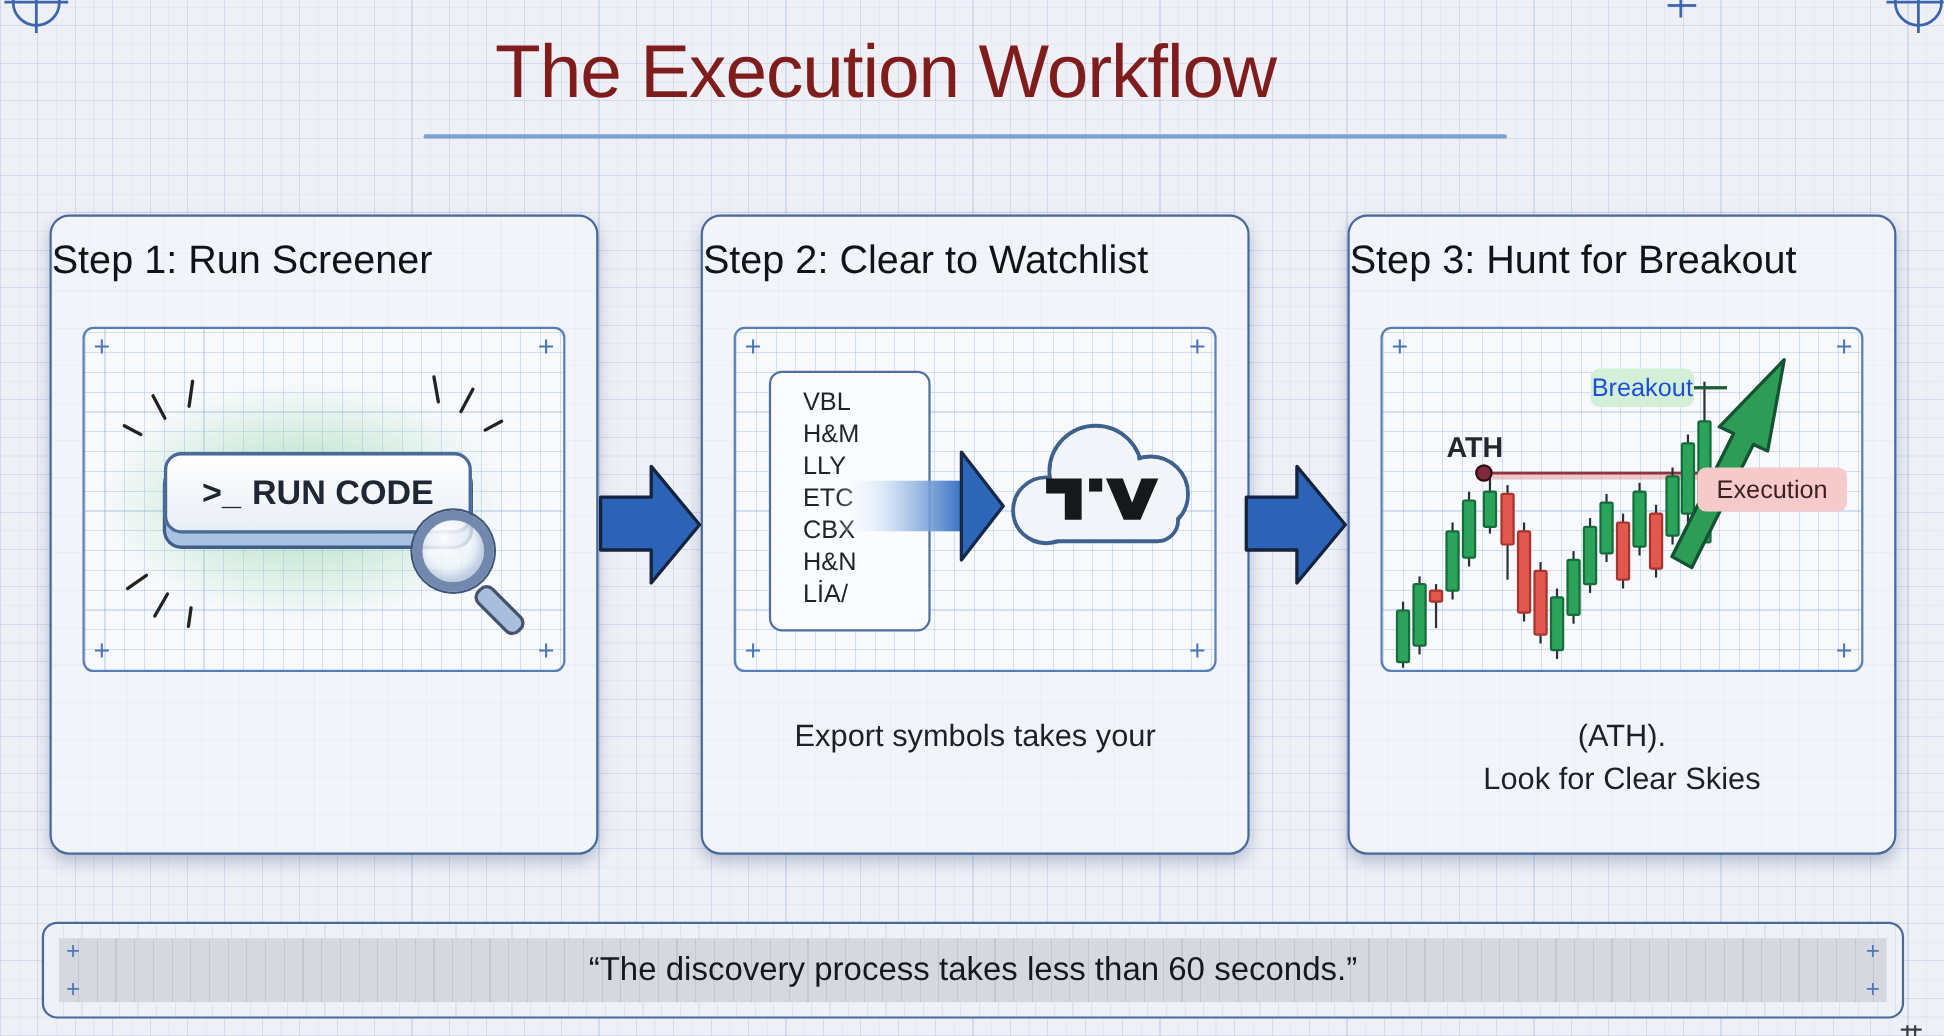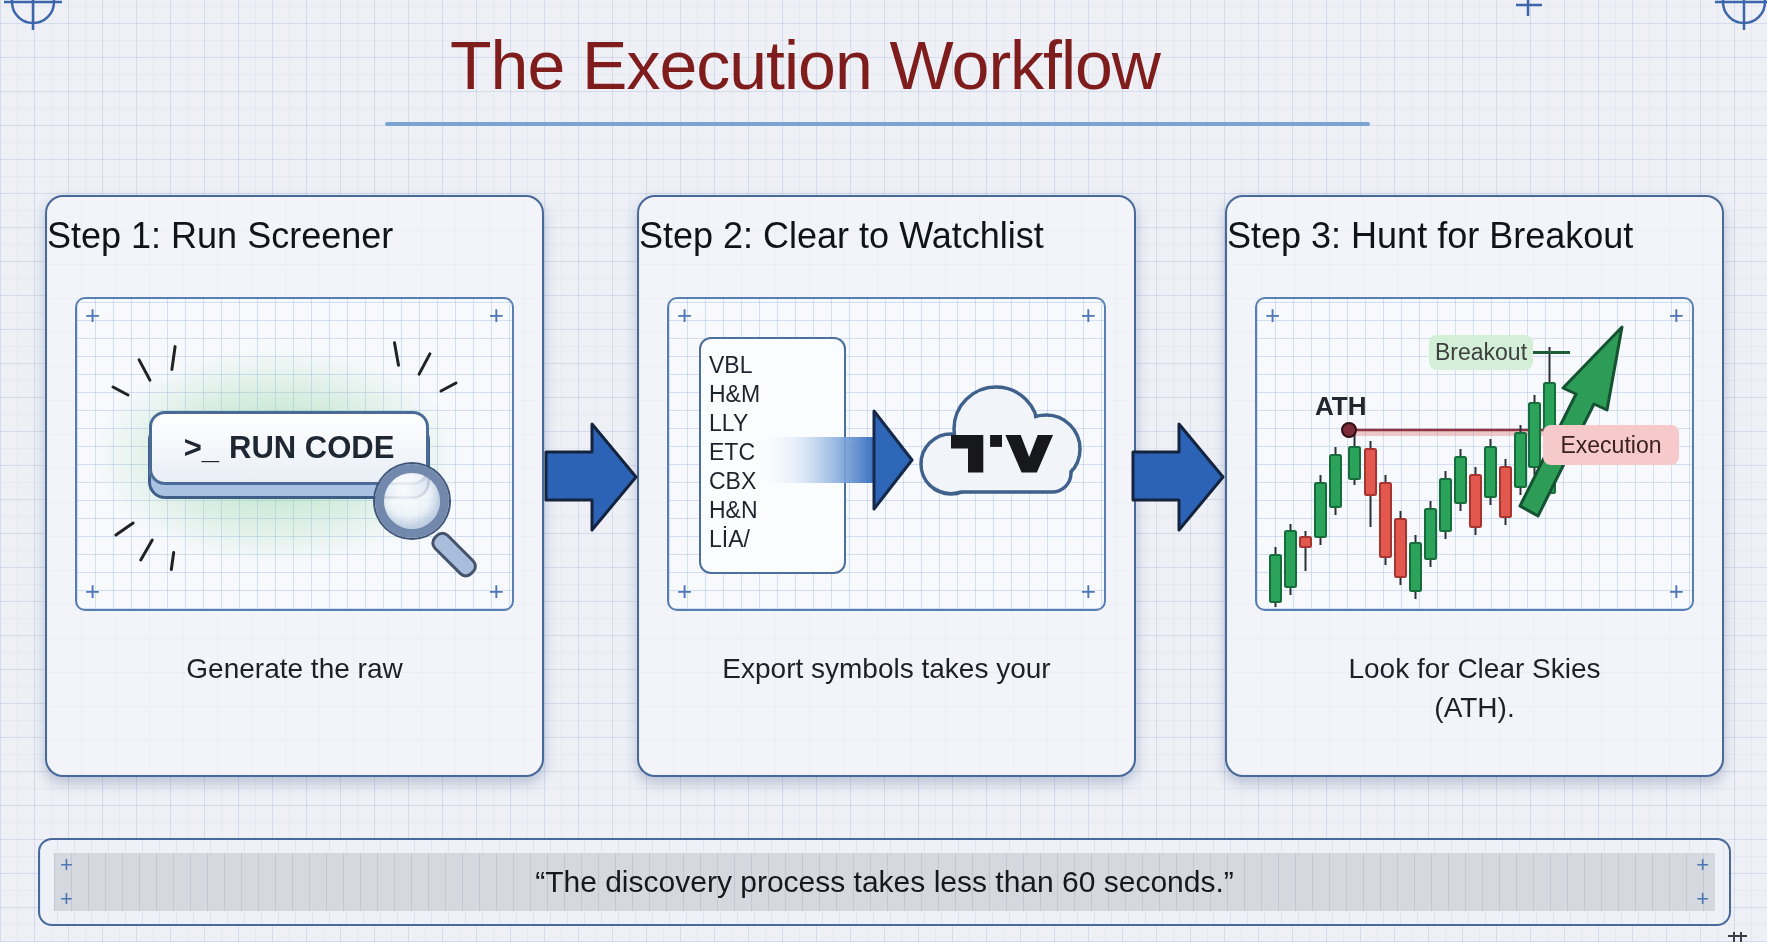"VBL" .ticker-list { padding: 12px 0 0 8px -> 12px 0 0 29px }
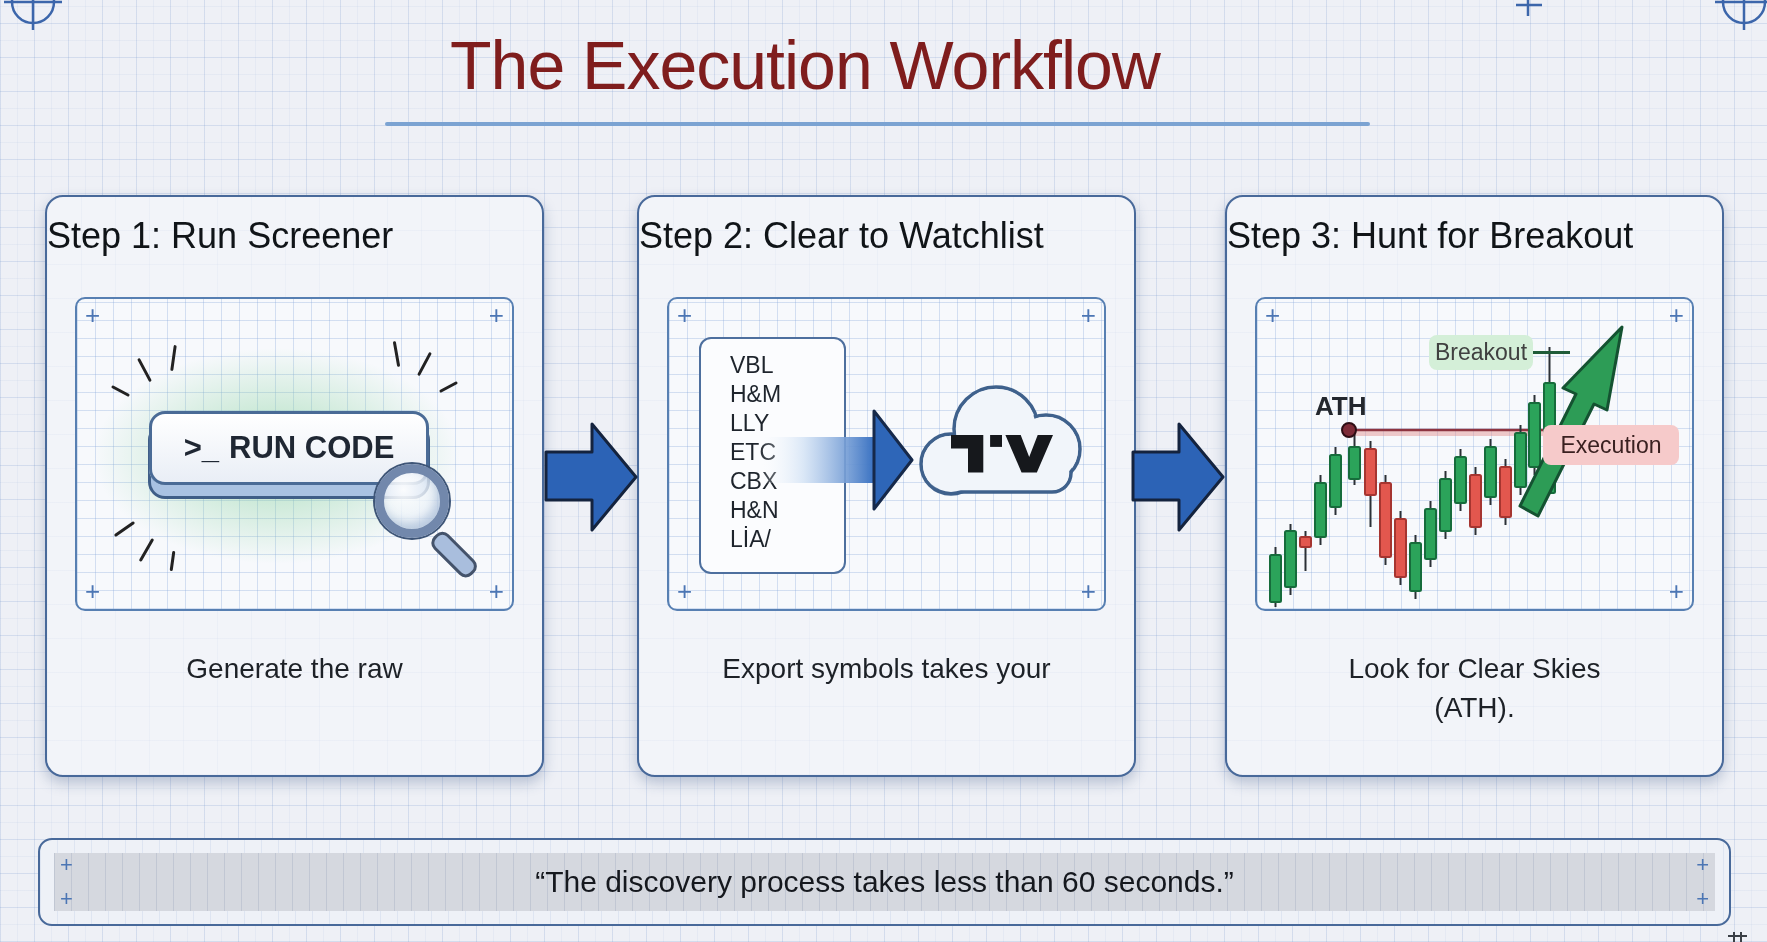"Breakout" .pill.breakout { color: #404040 -> #1d4ed8; left: 172px -> 189px; width: 104px -> 94px }
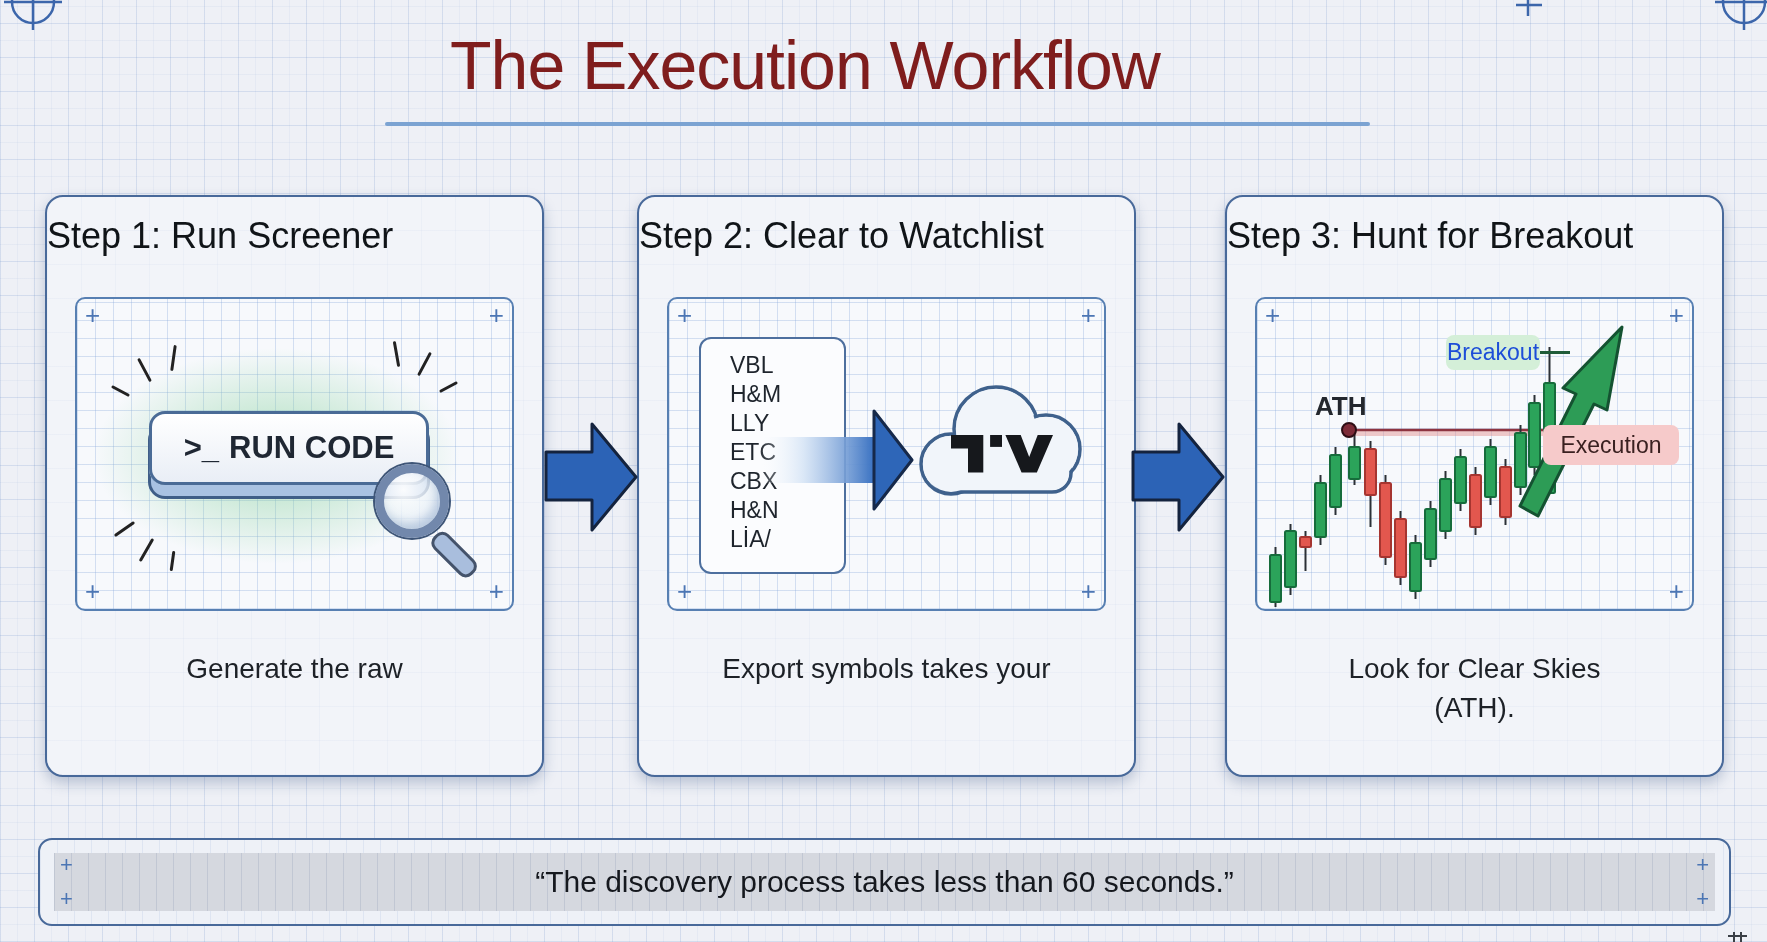"Generate the raw" div { html: <div>Generate the raw</div> -> none }
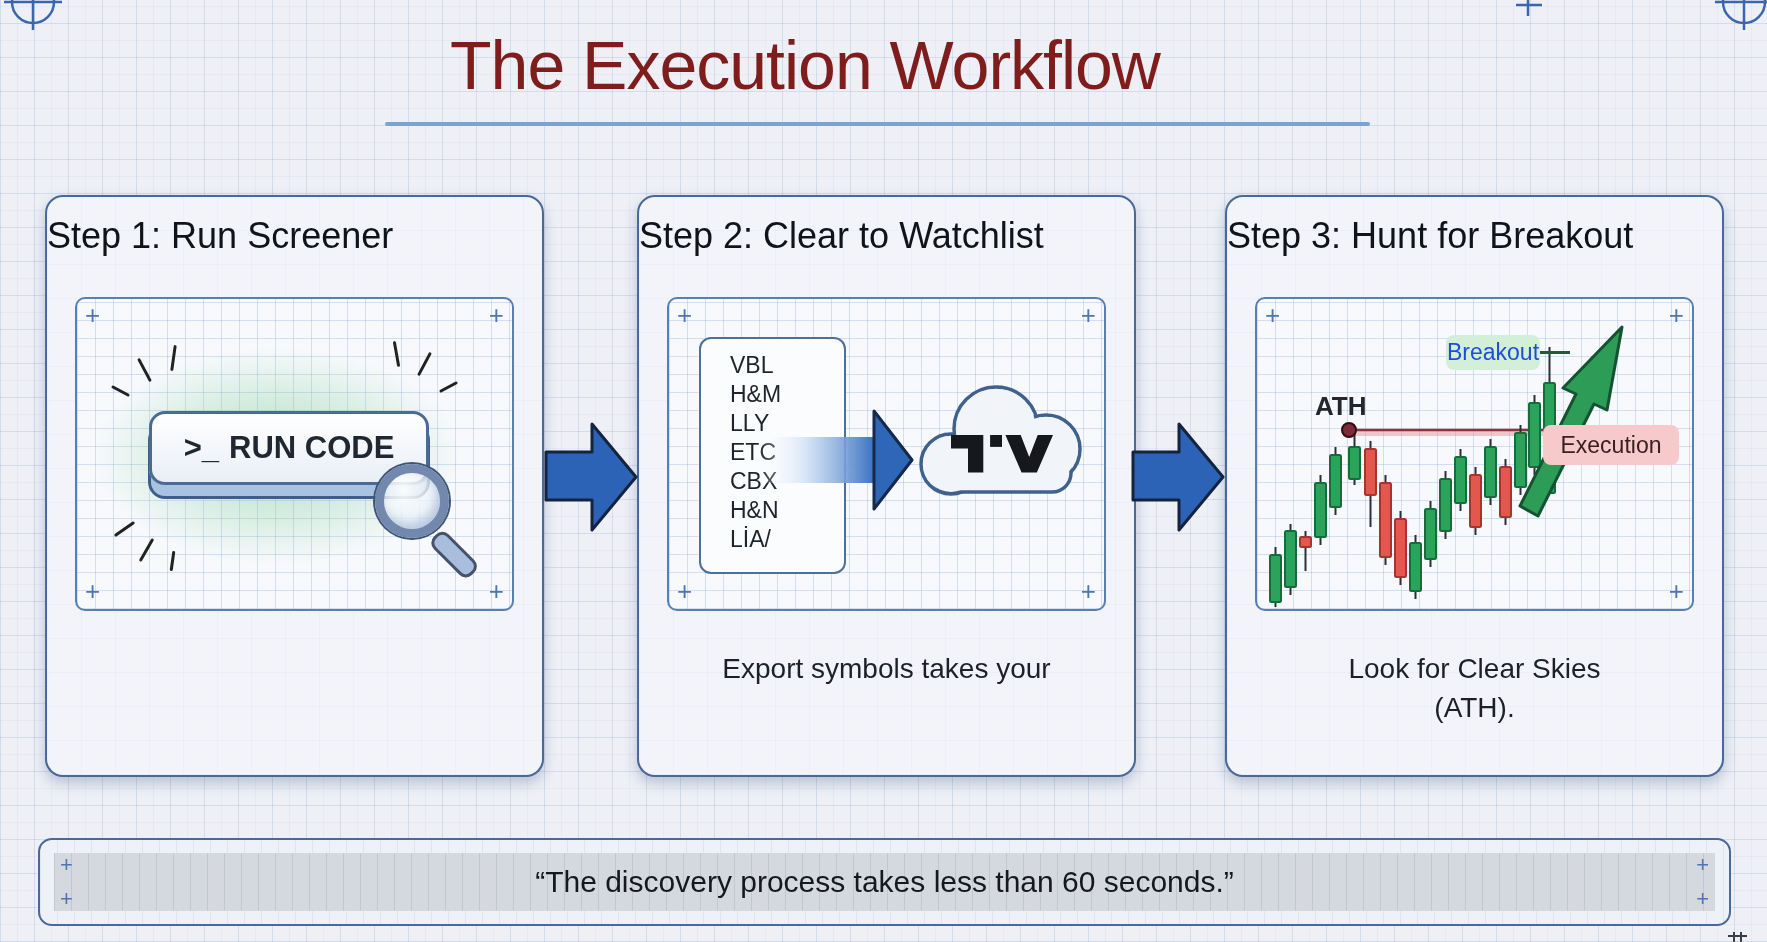"Look for Clear Skies" div { order: before "(ATH)." -> after "(ATH)." }
